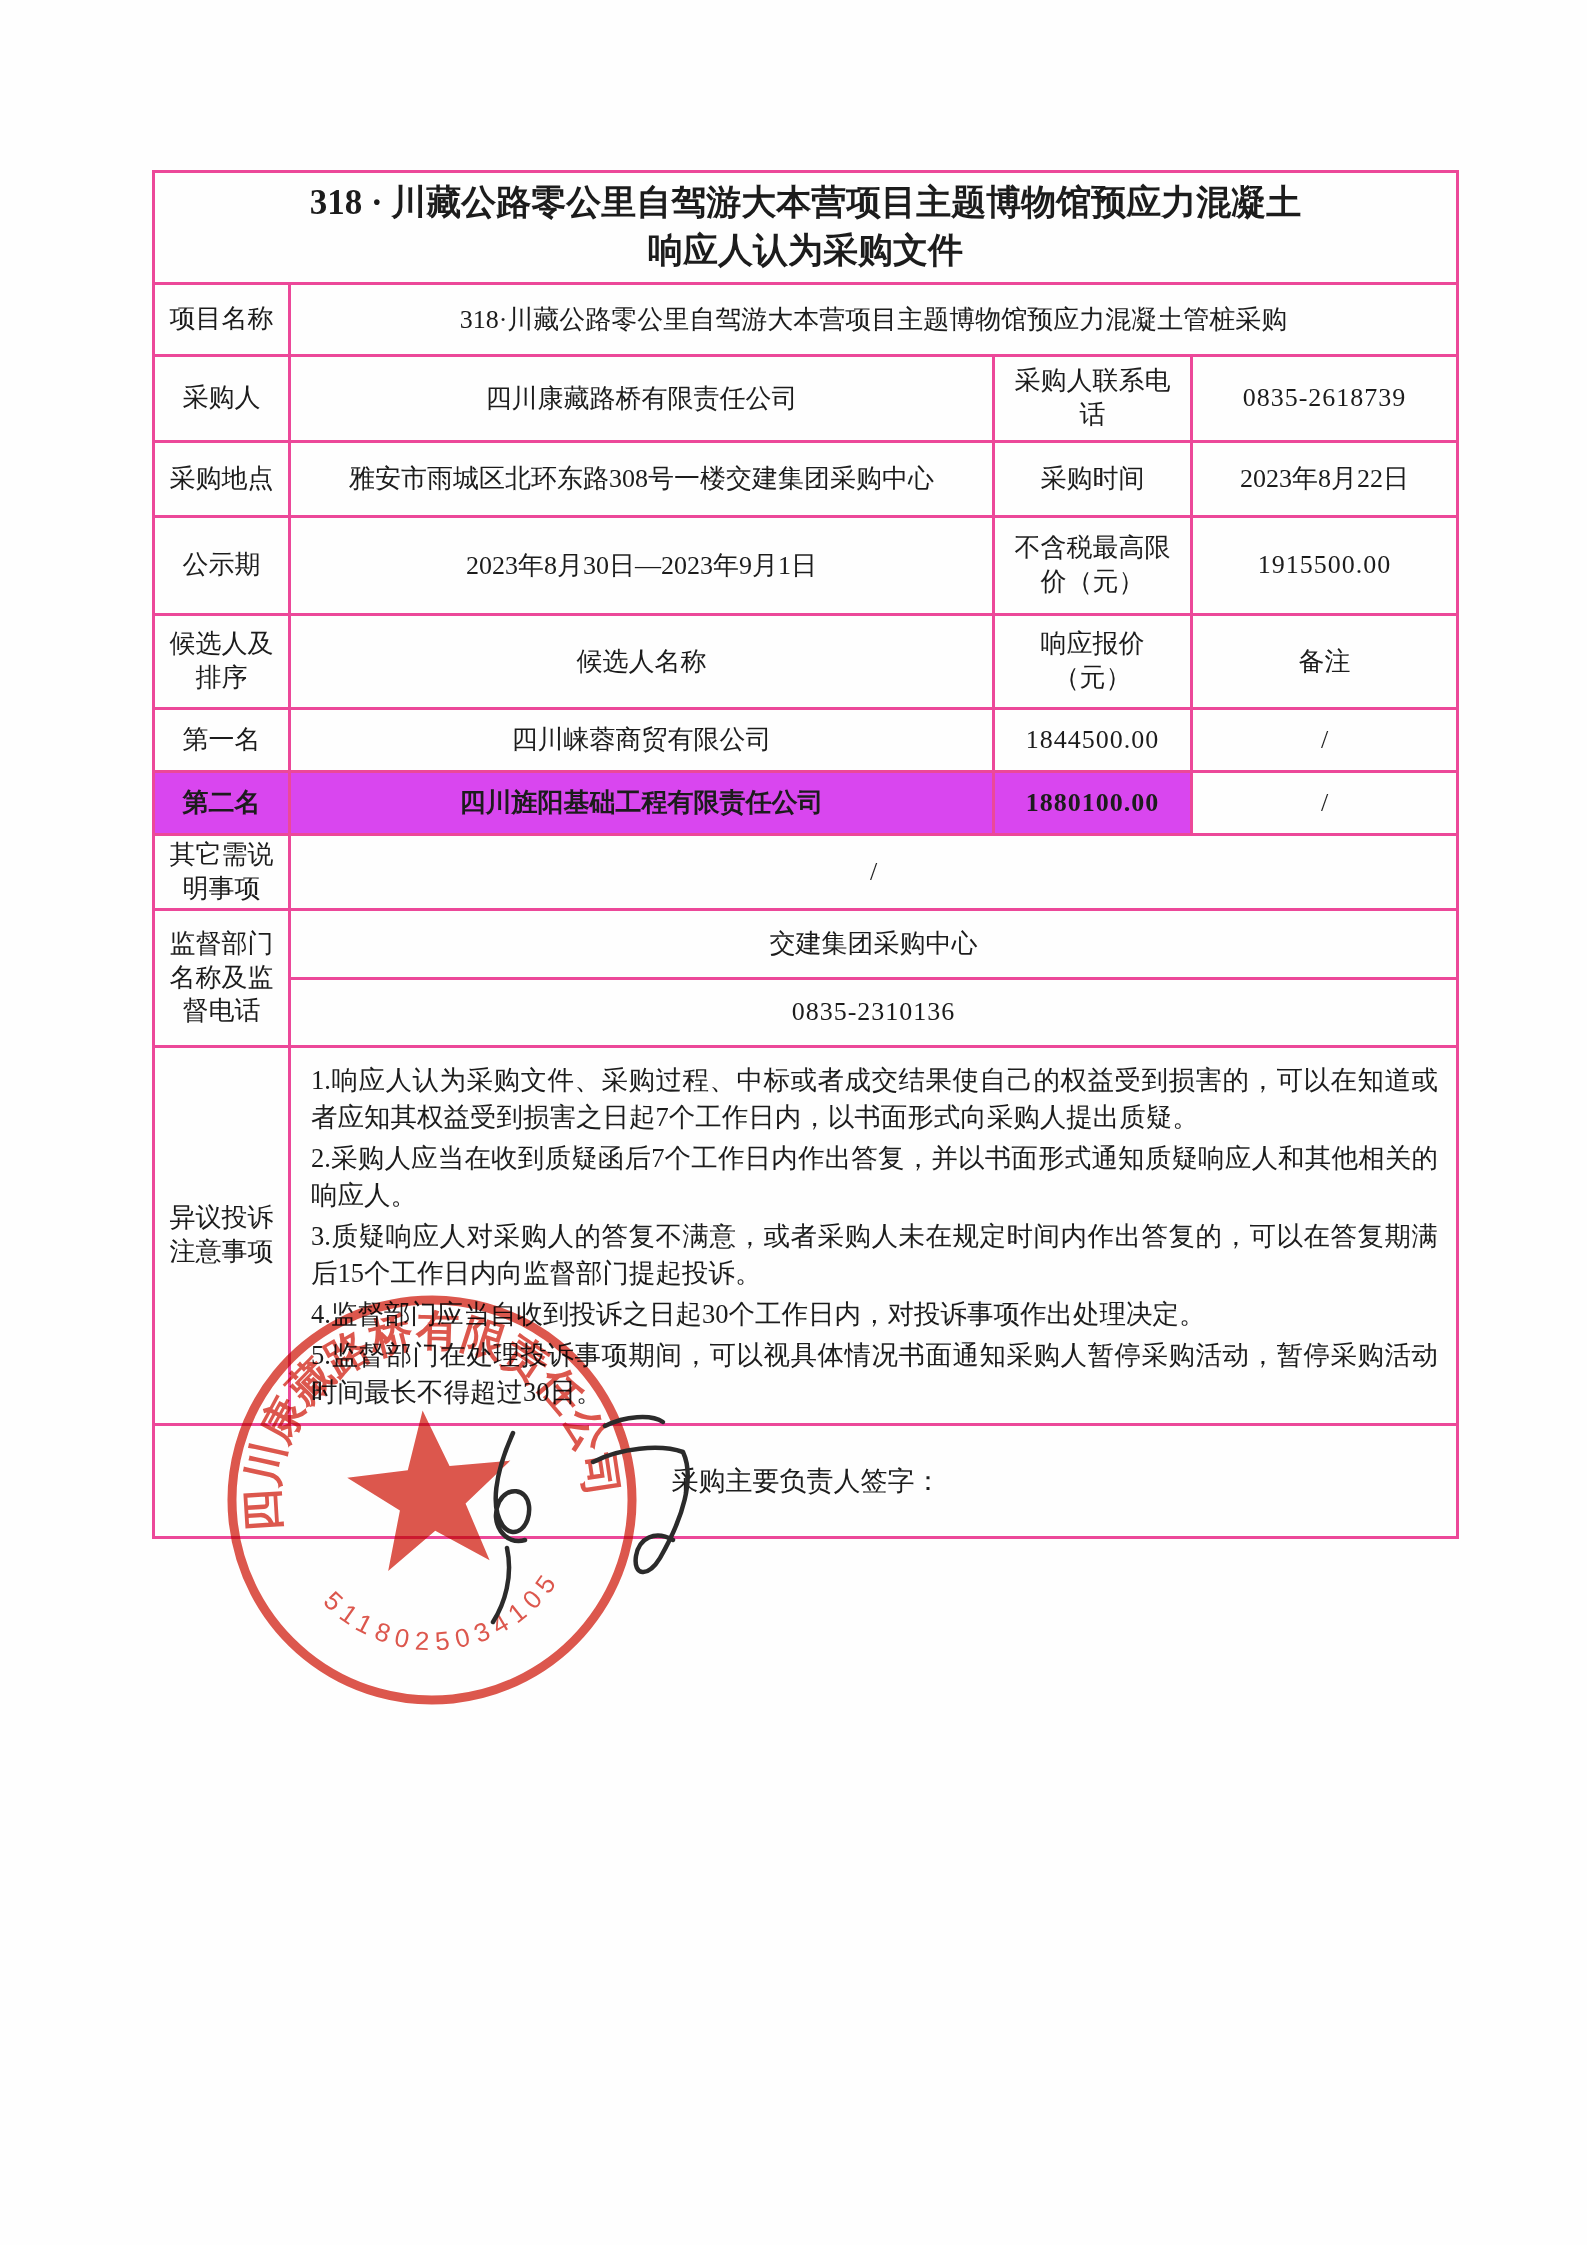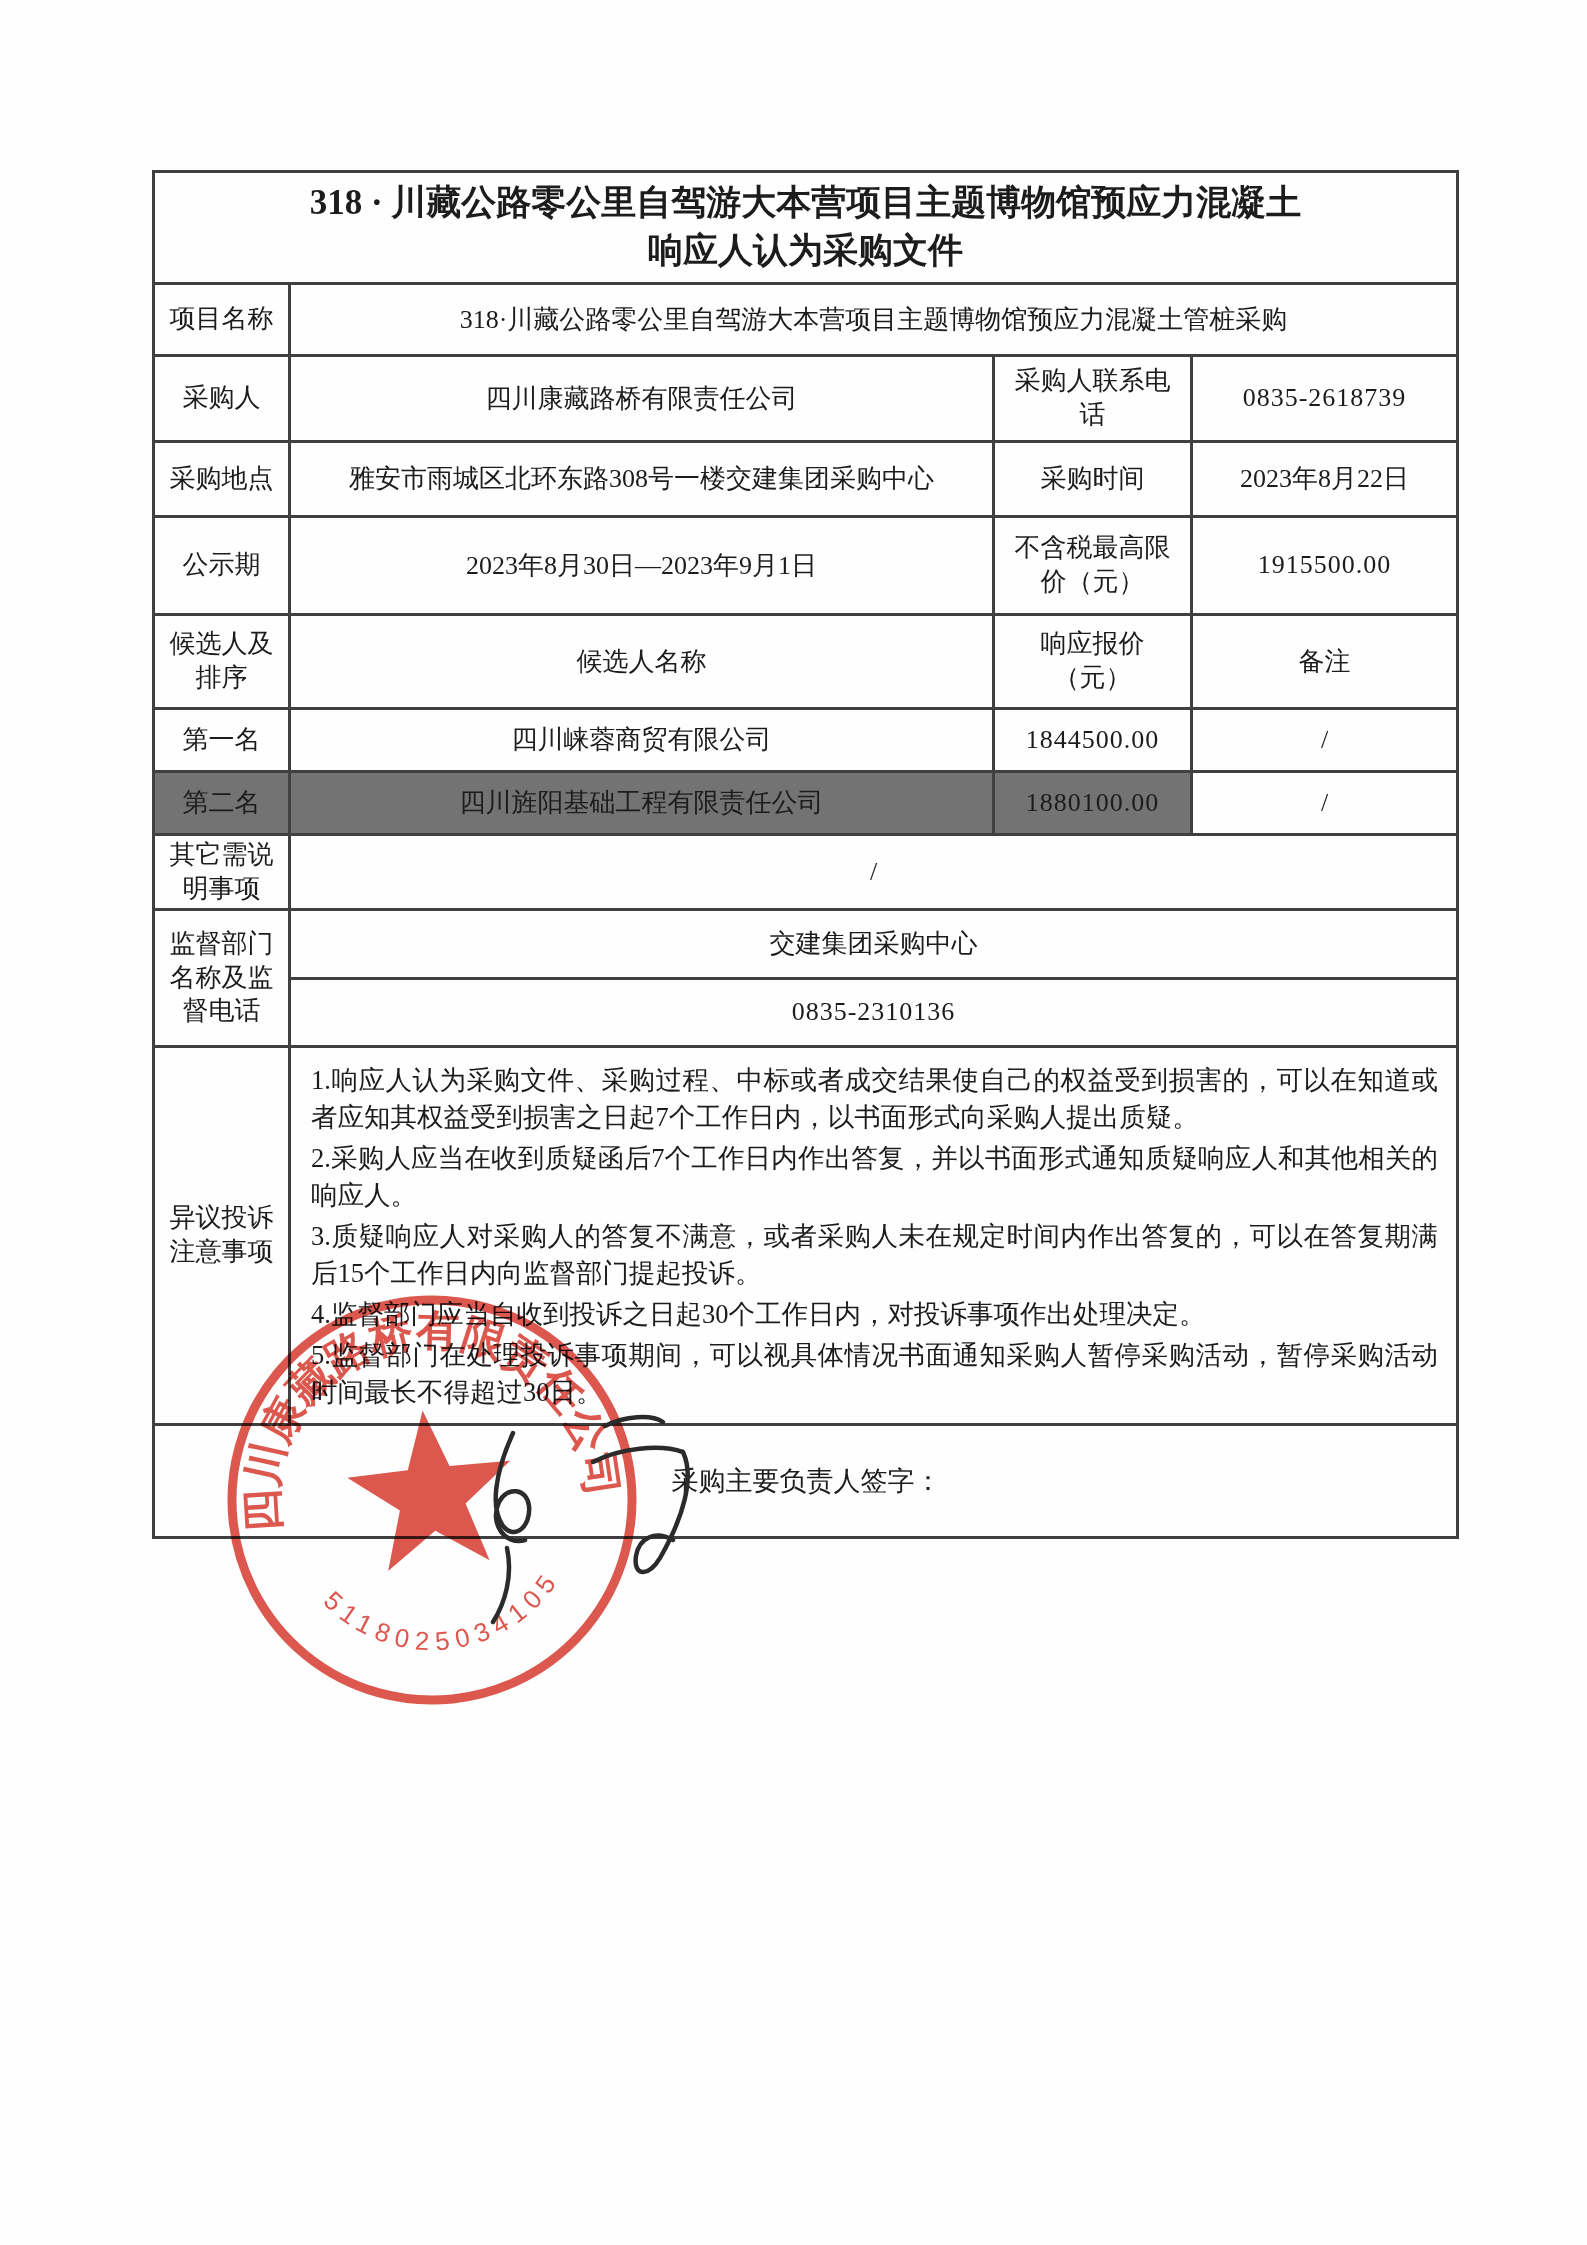"318 · 川藏公路零公里自驾游大本营项目主题博物馆预应力混凝土" td { border: 3px solid #404040 -> 3px solid #ec4899 }
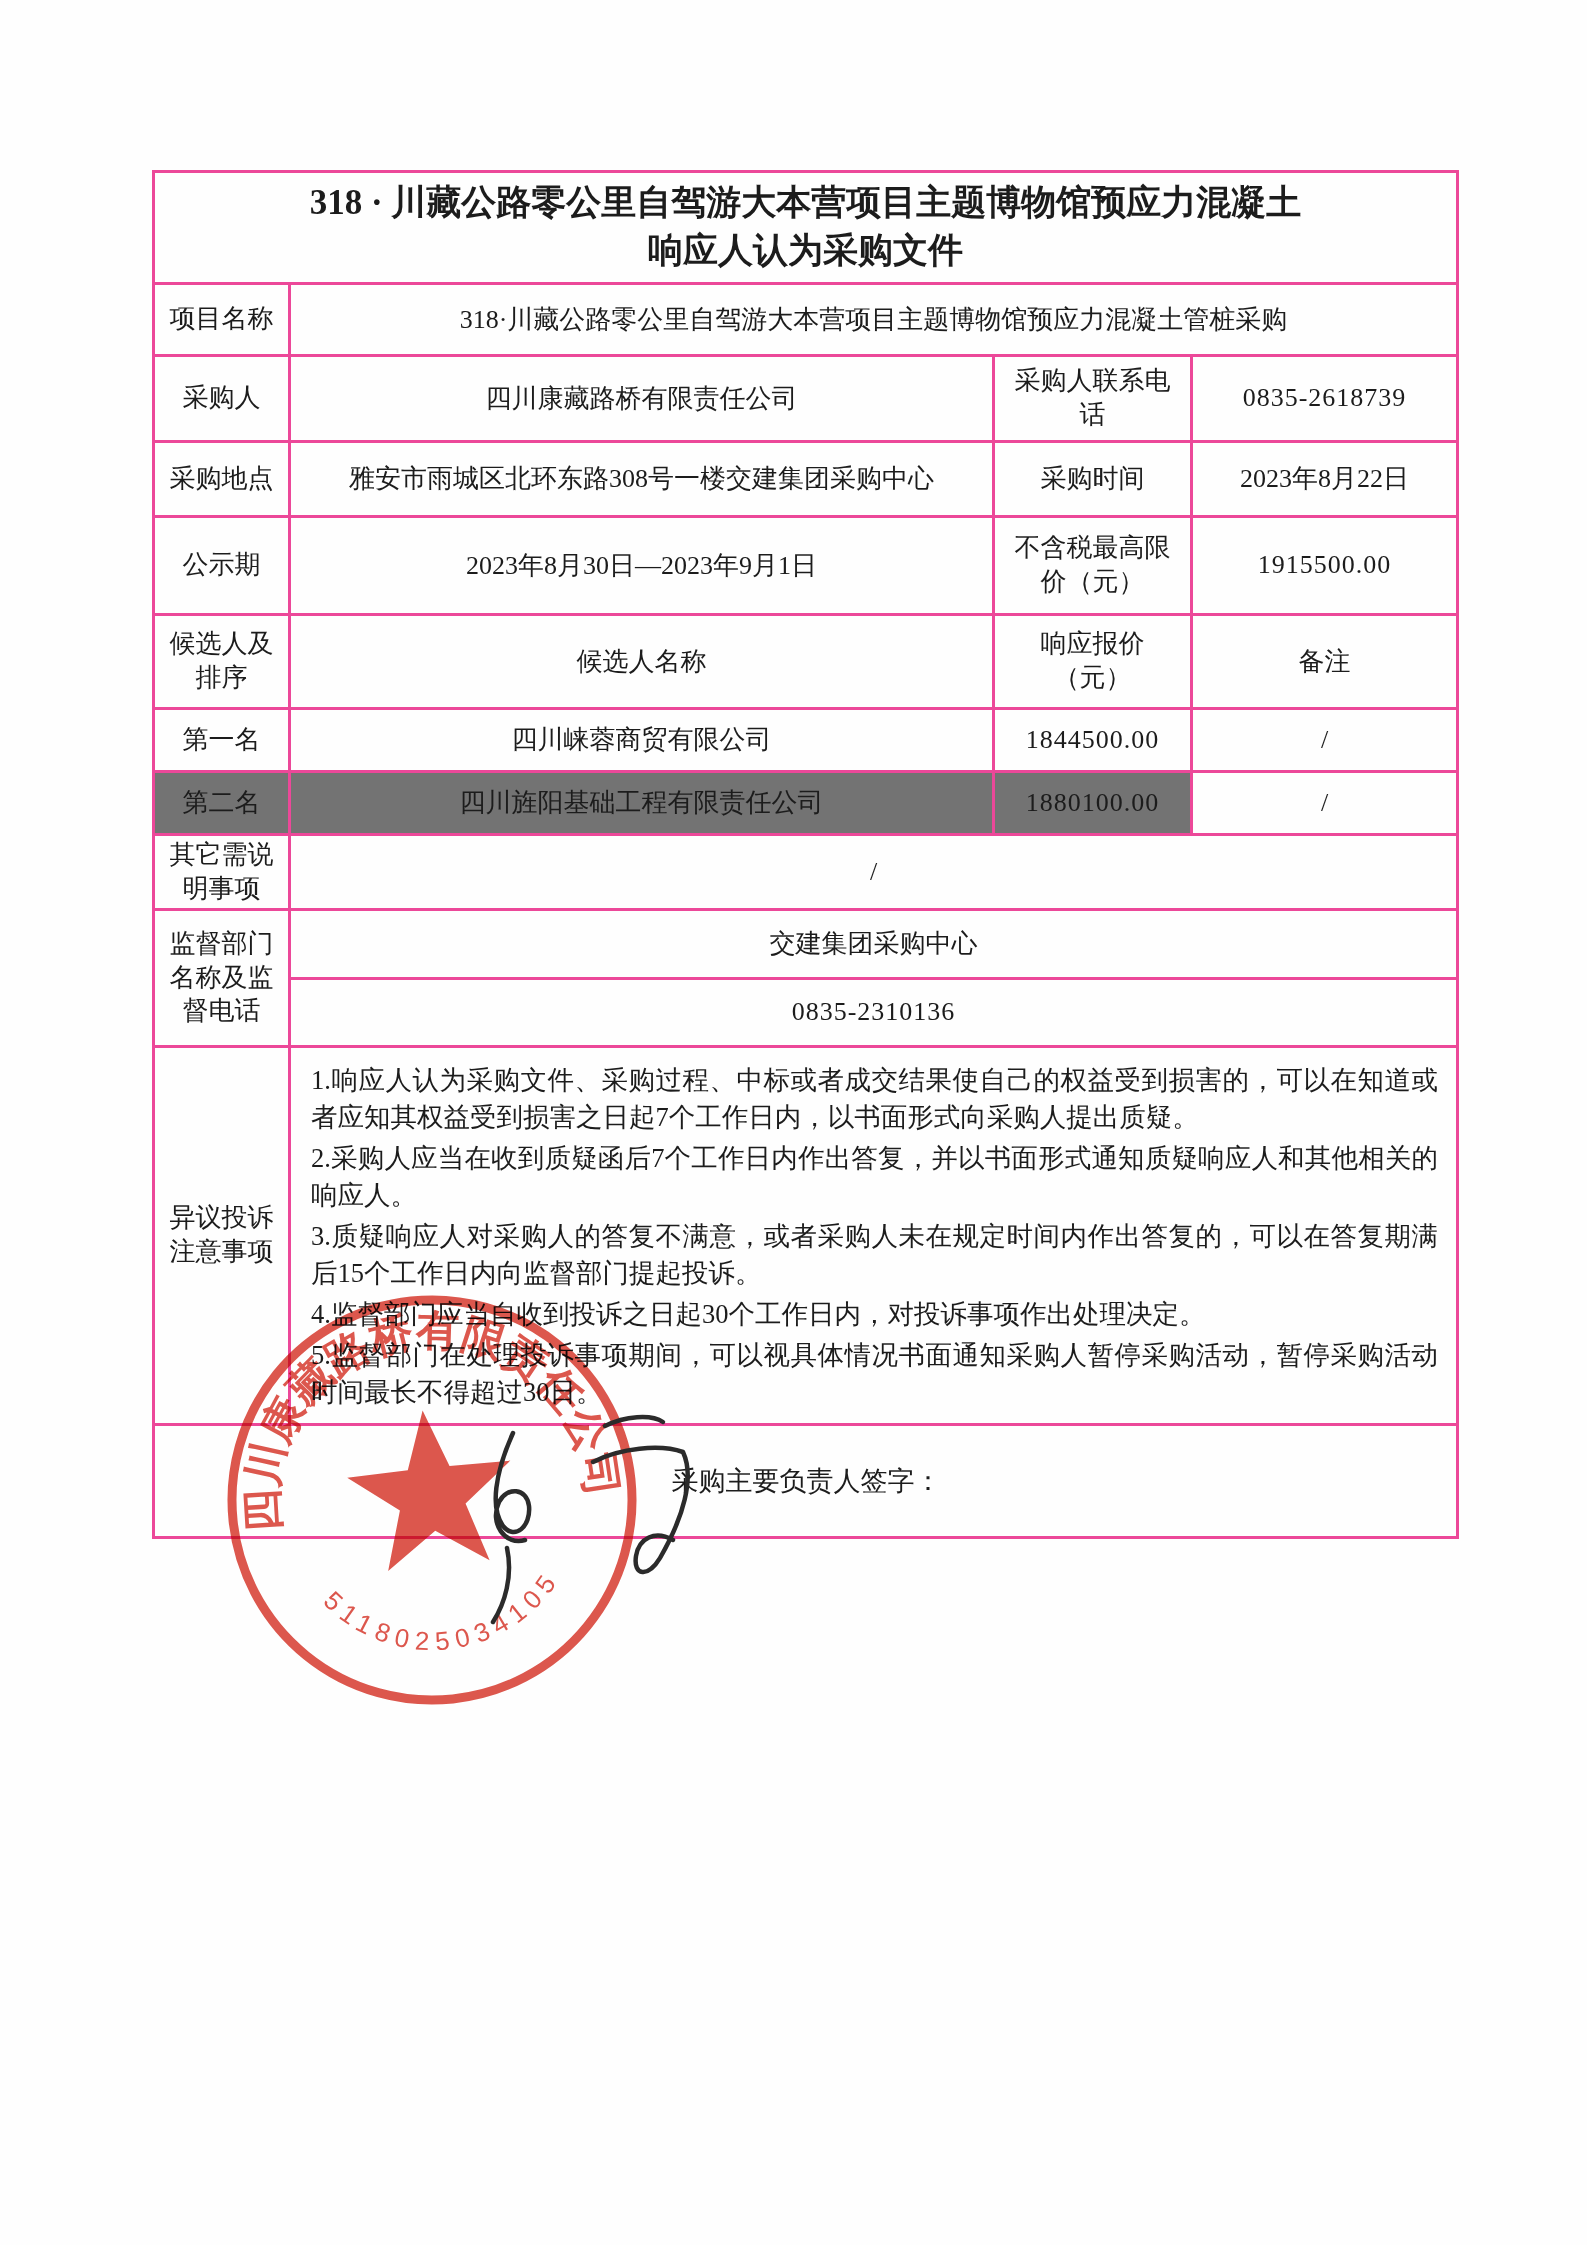"第二名" td.hl { background: #737373 -> #d946ef; font-weight: none -> bold }
